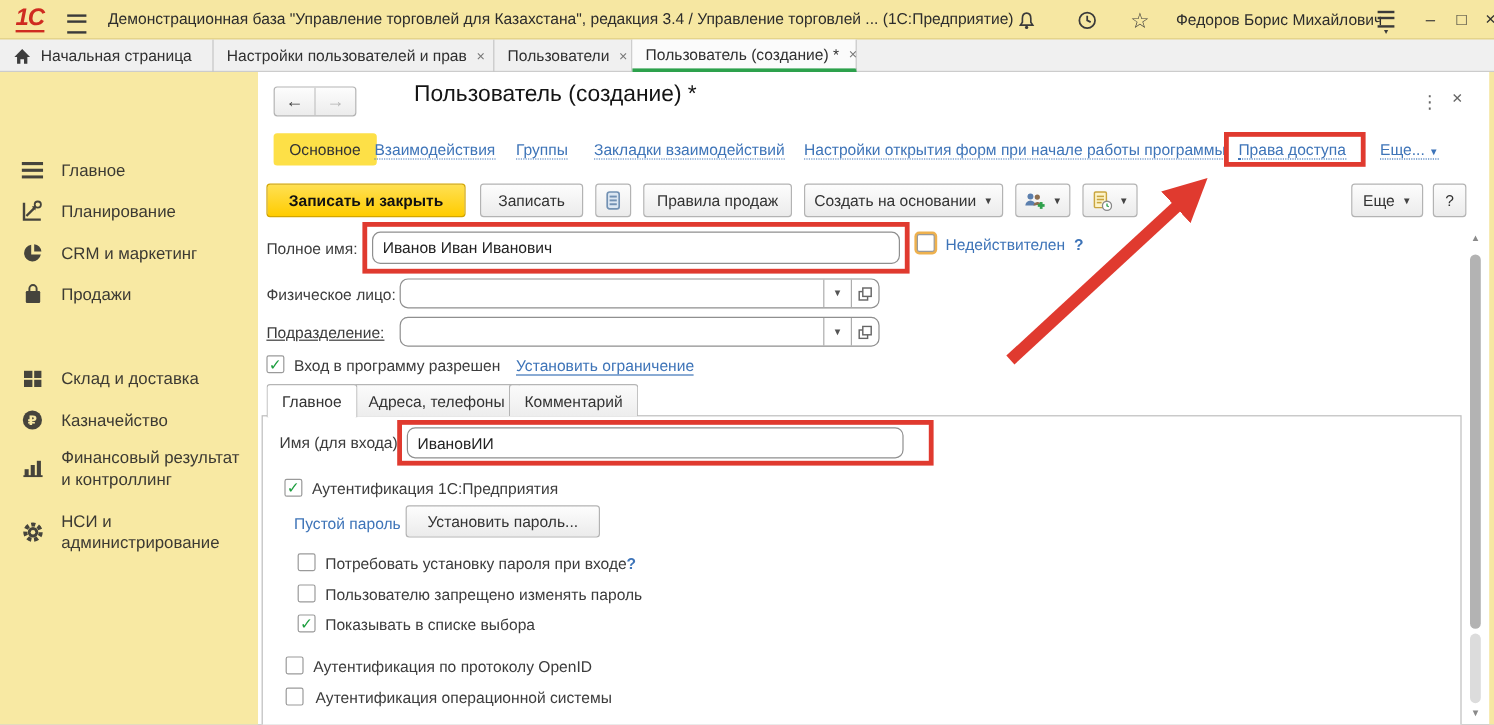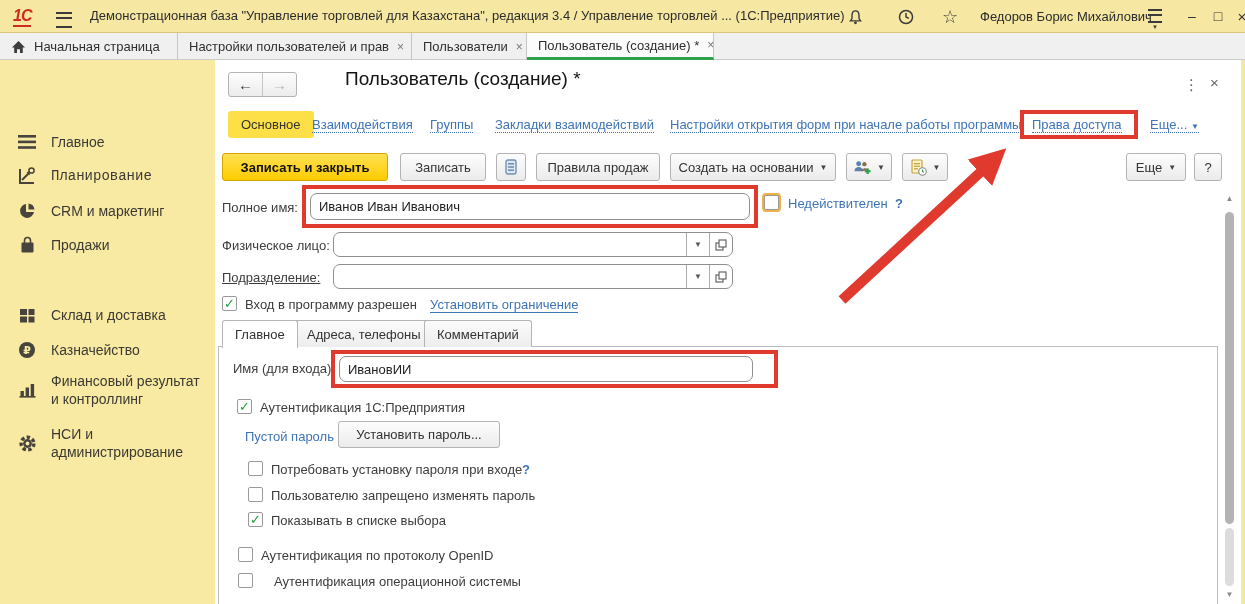"1С" .logo { font-size: 16px -> 20px }
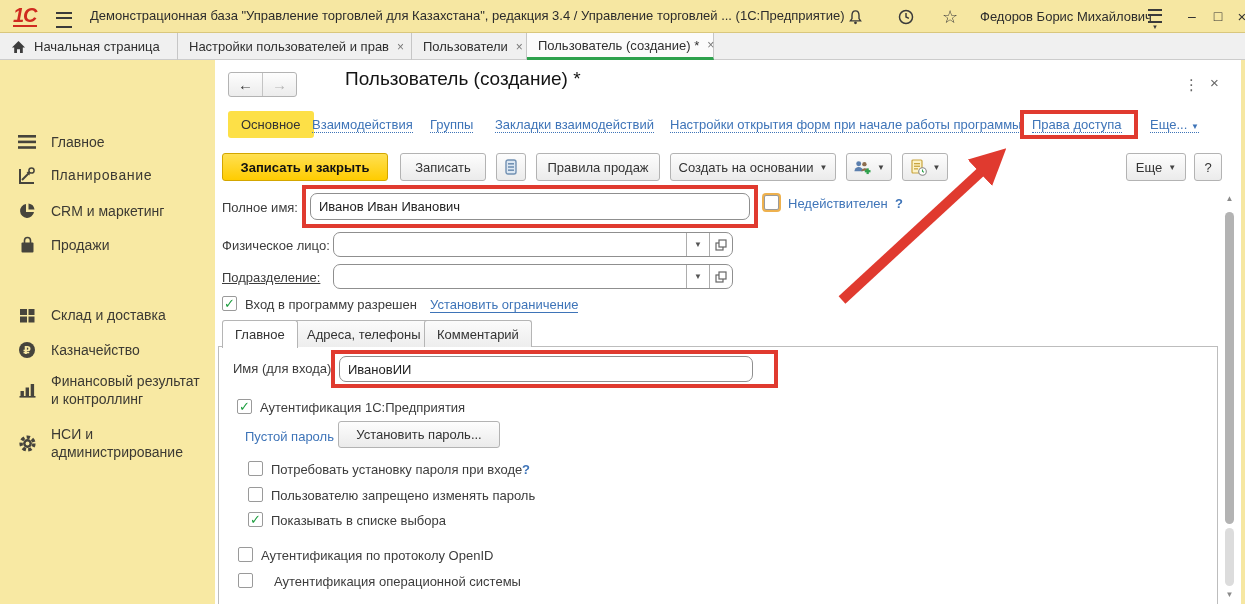"Планирование" div.abs { font-family: Liberation Mono, monospace -> none }
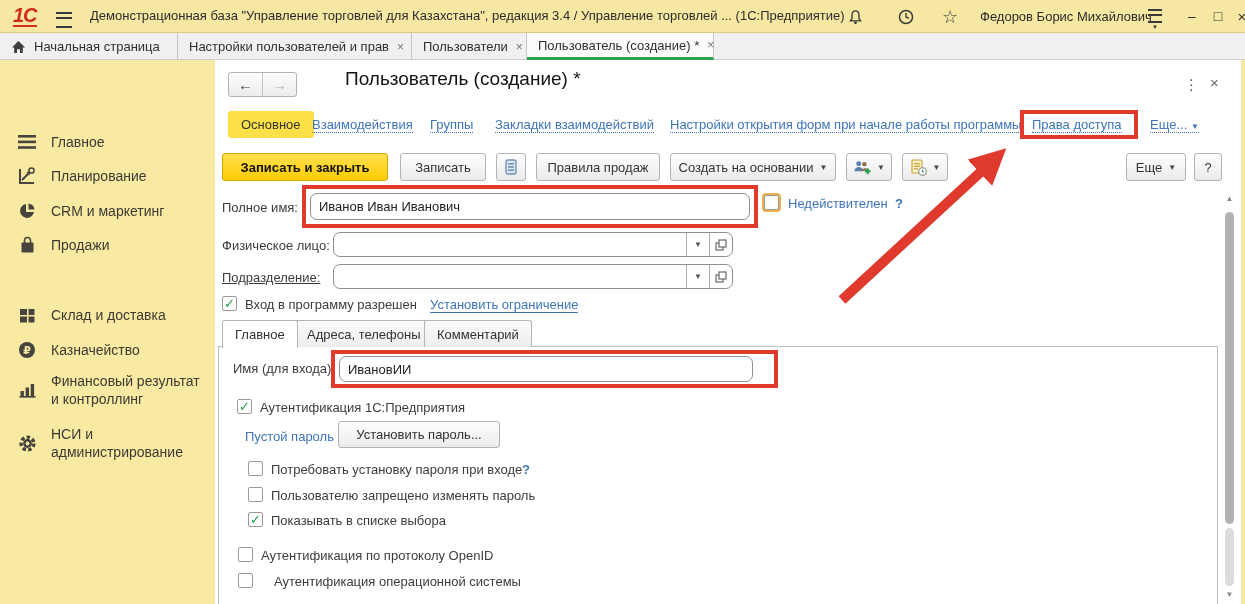"Аутентификация операционной системы" span.abs { left: 274px -> 263px }
